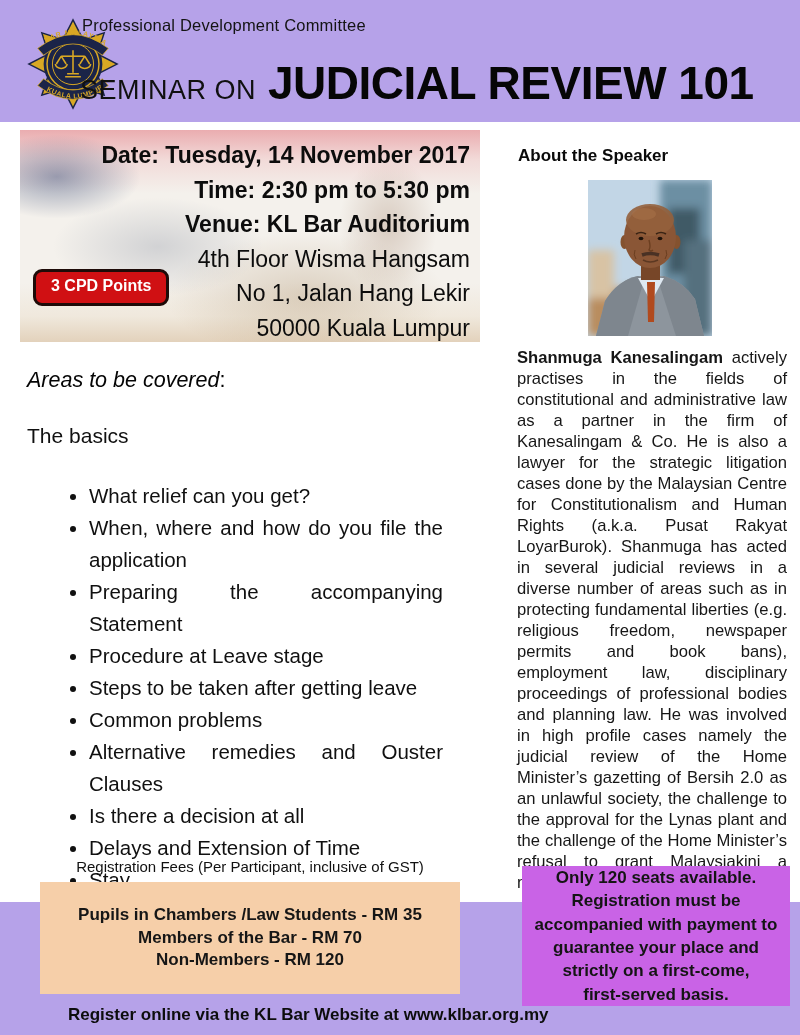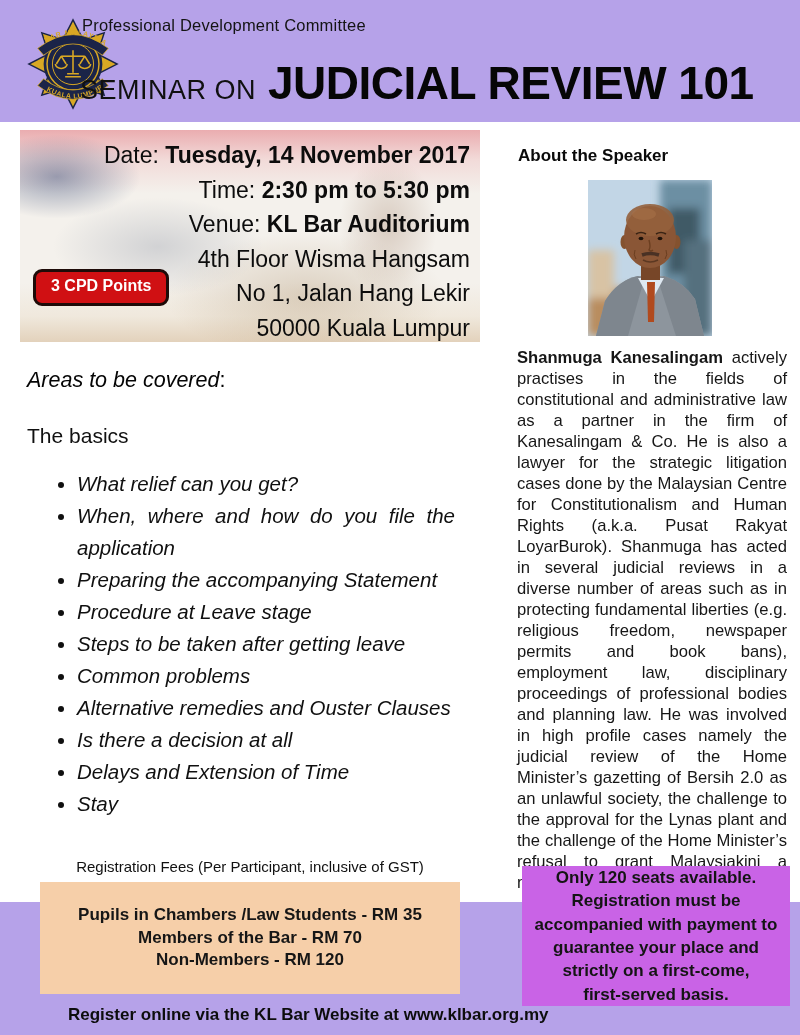"Date:" .event-line .lbl { font-weight: normal -> bold }
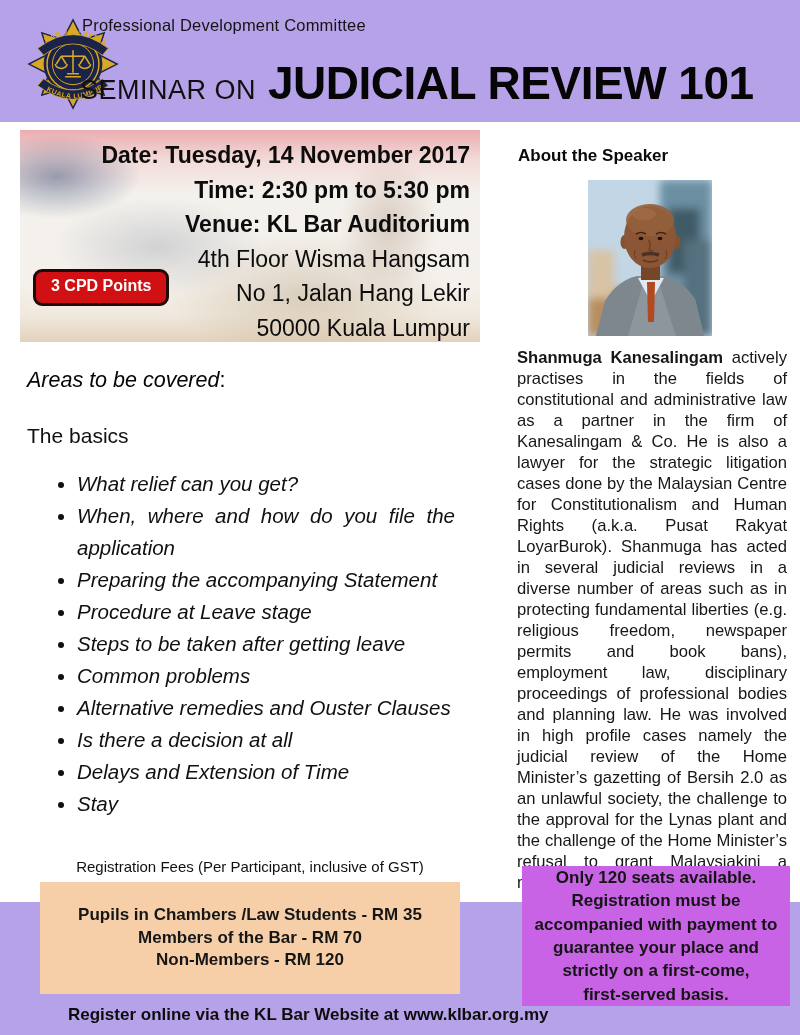"What relief can you get?" .areas-list-wrap ul { font-style: italic -> none; margin: 4px -> 16px }
